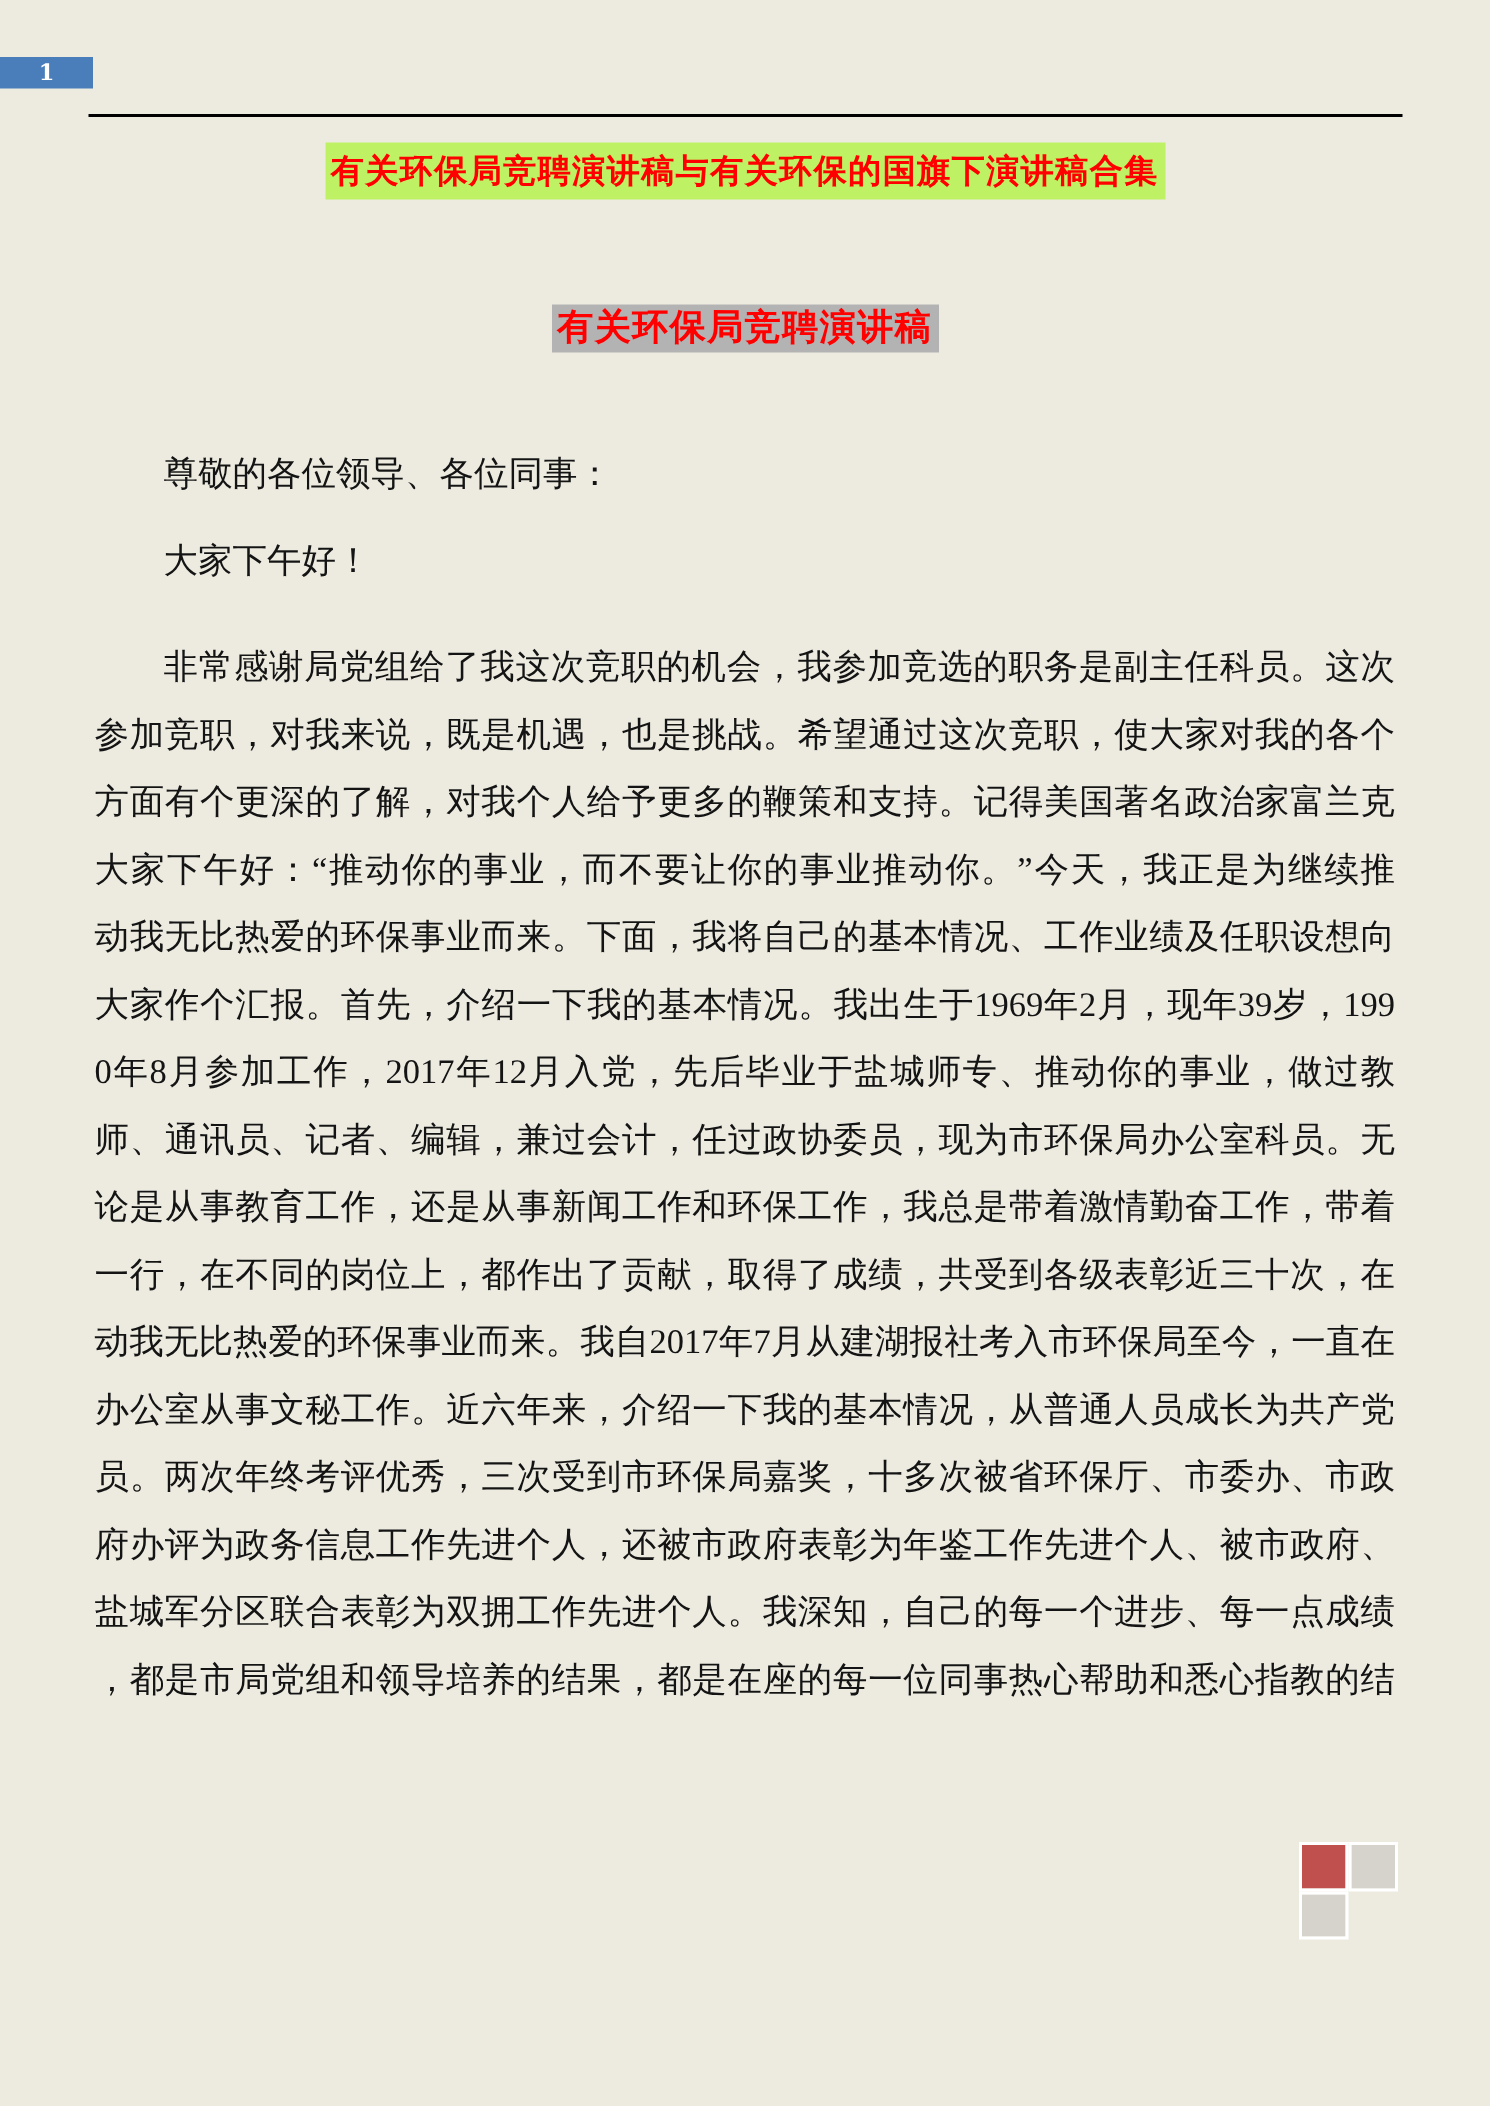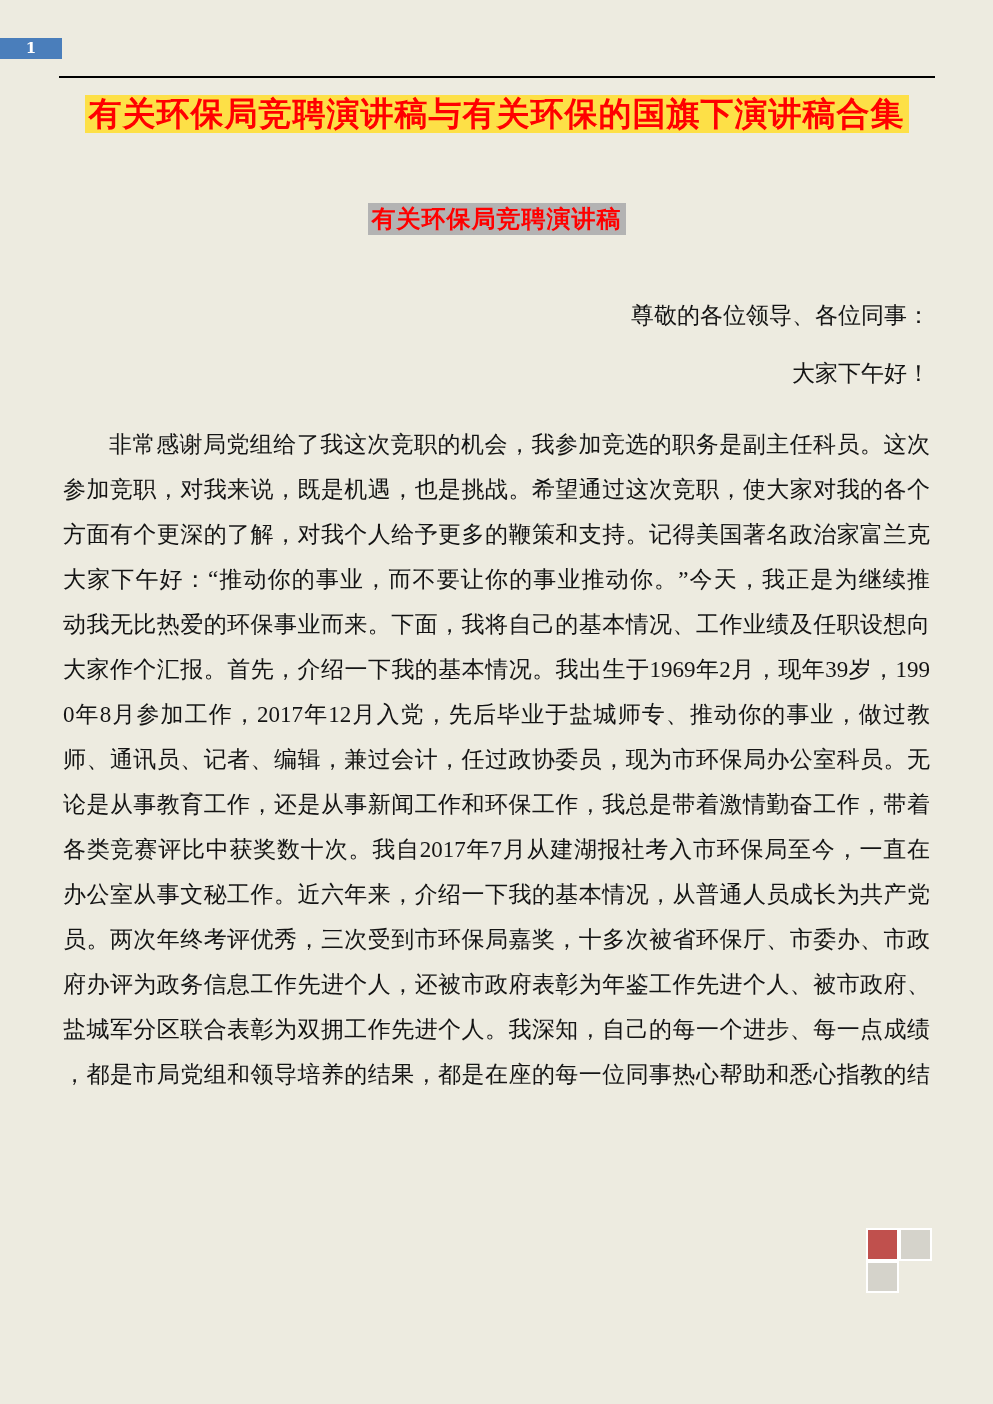"有关环保局竞聘演讲稿与有关环保的国旗下演讲稿合集" .title-hl.main { background: #fde047 -> #bef264; font-size: 33px -> 22px }
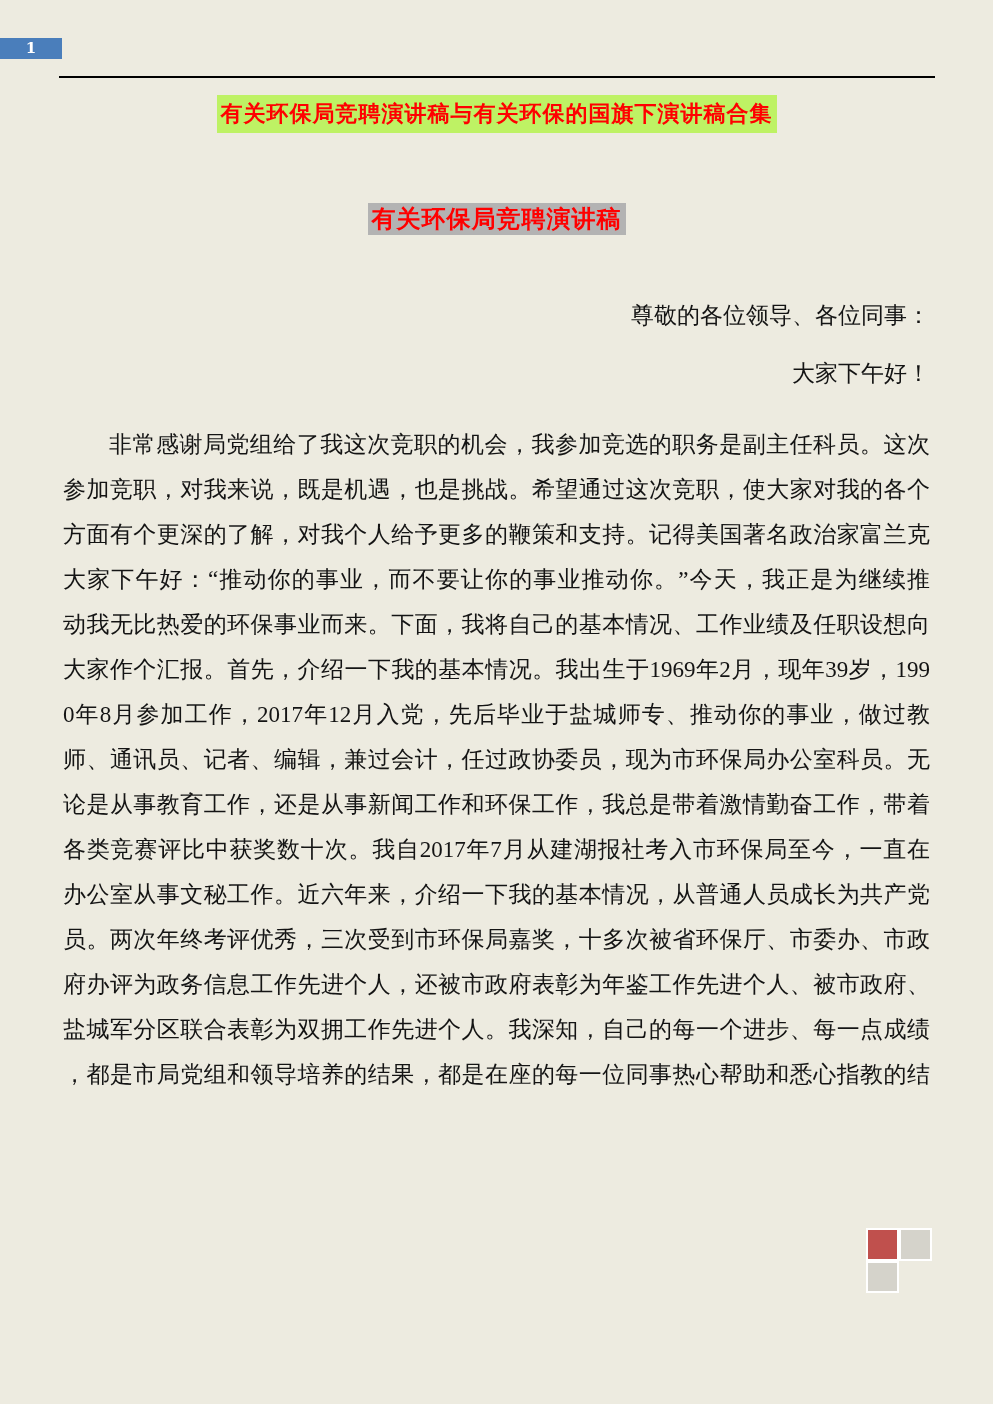"尊敬的各位领导、各位同事：" .indent { text-align: right -> none }
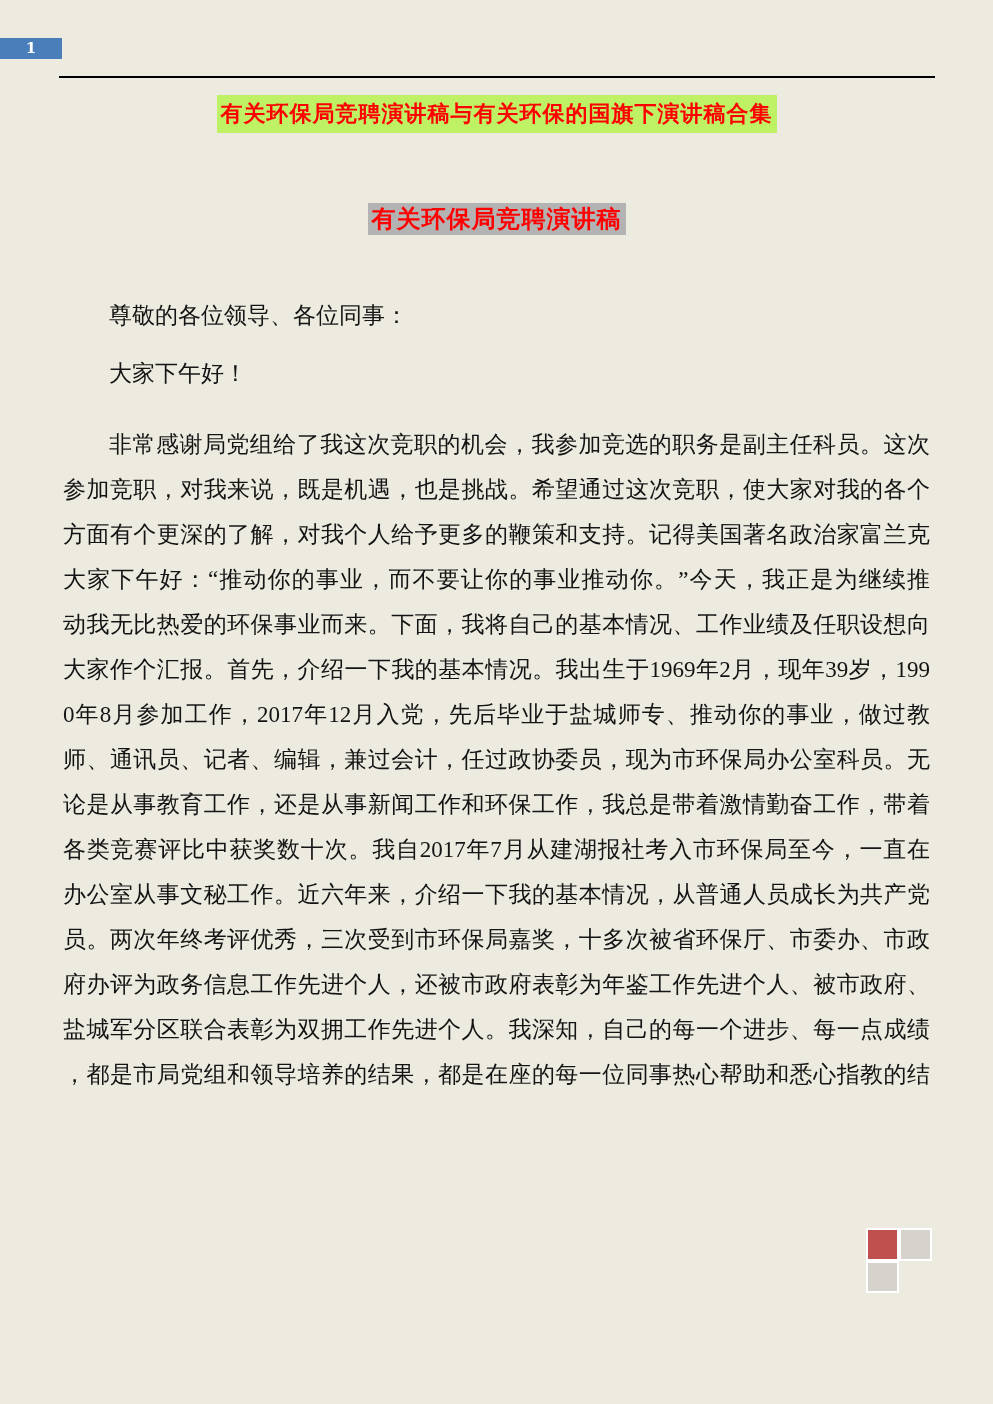"一行，在不同的岗位上，都作出了贡献，取得了成绩，共受到各级表彰近三十次，在" div.jline { html: none -> <div>一行，在不同的岗位上，都作出了贡献，取得了成绩，共受到各级表彰近三十次，在</div> }
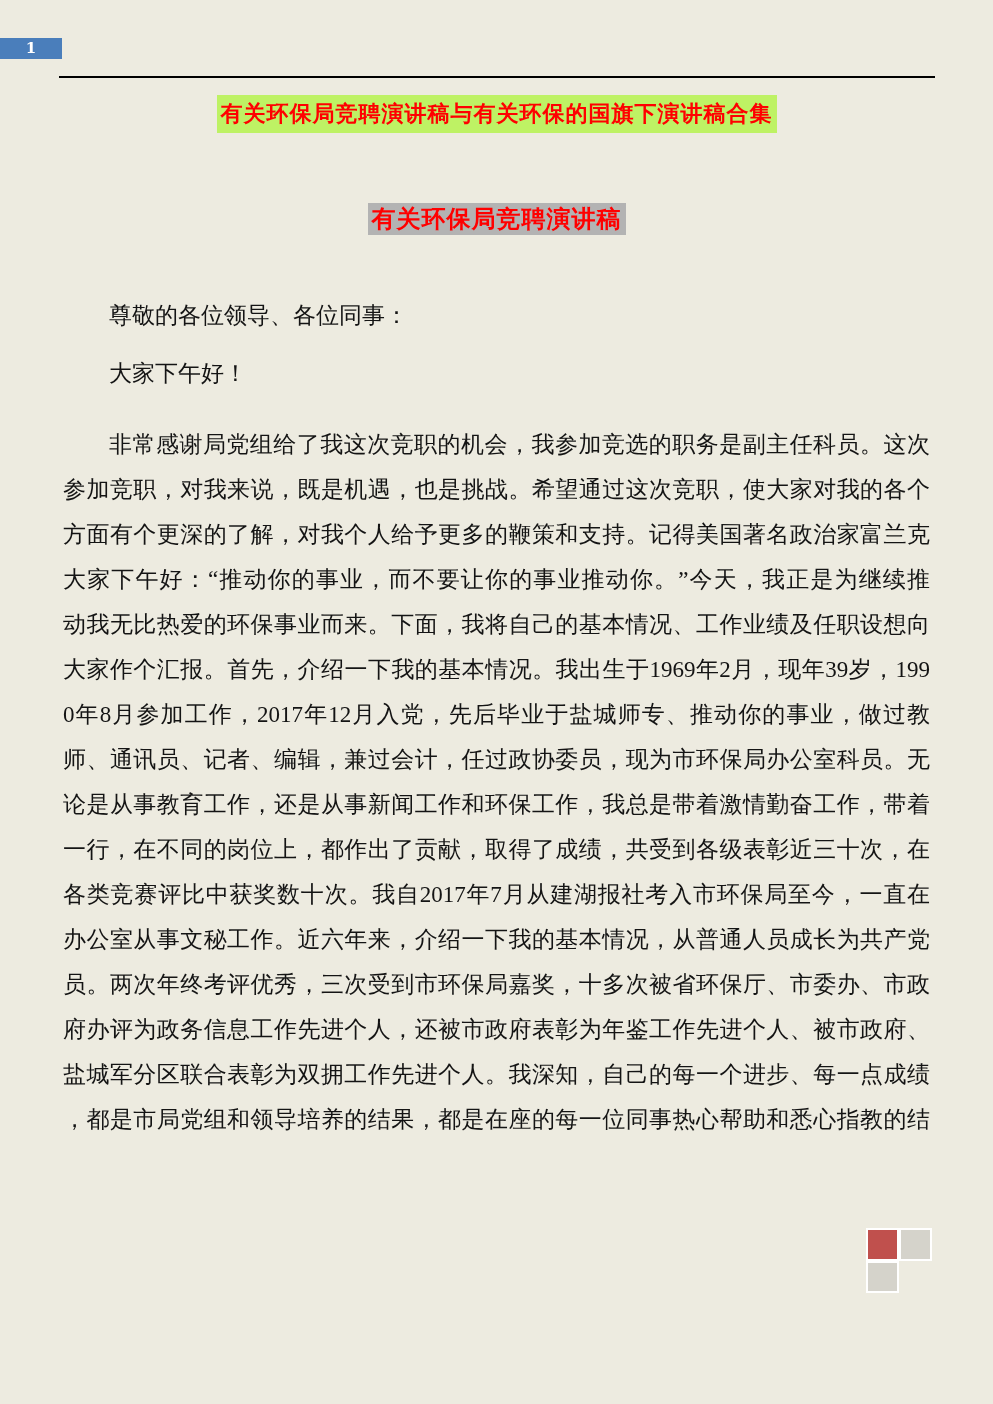"各类竞赛评比中获奖数十次。我自2017年7月从建湖报社考入市环保局至今，一直在" div.jline { text: 各类竞赛评比中获奖数十次 -> 动我无比热爱的环保事业而来 }
